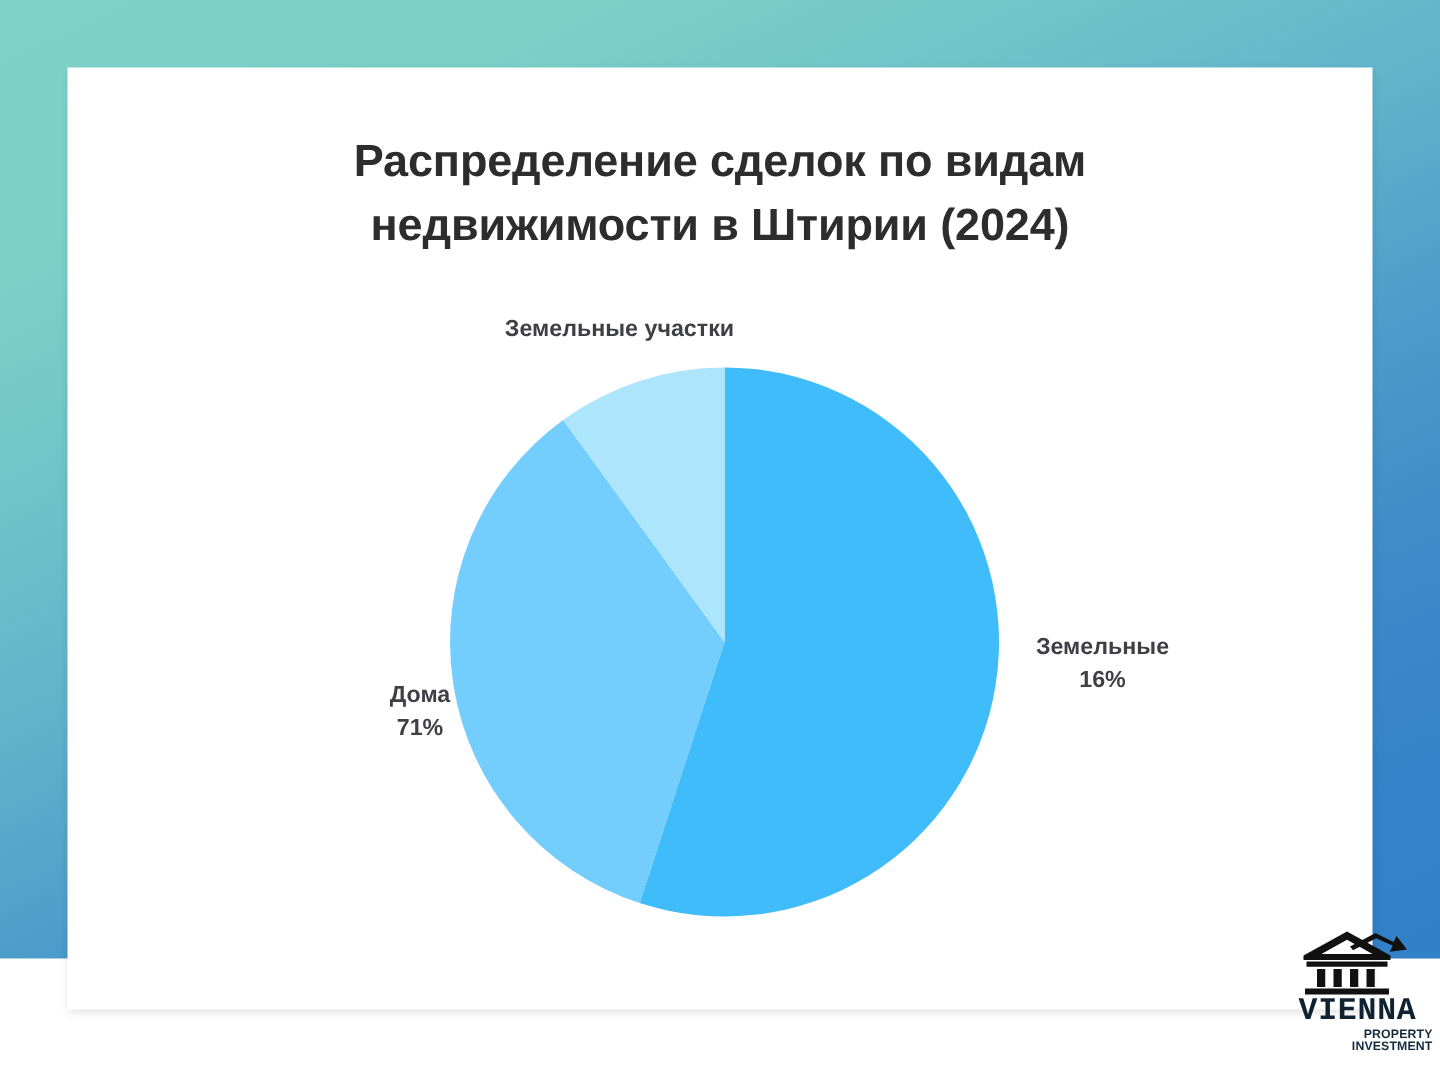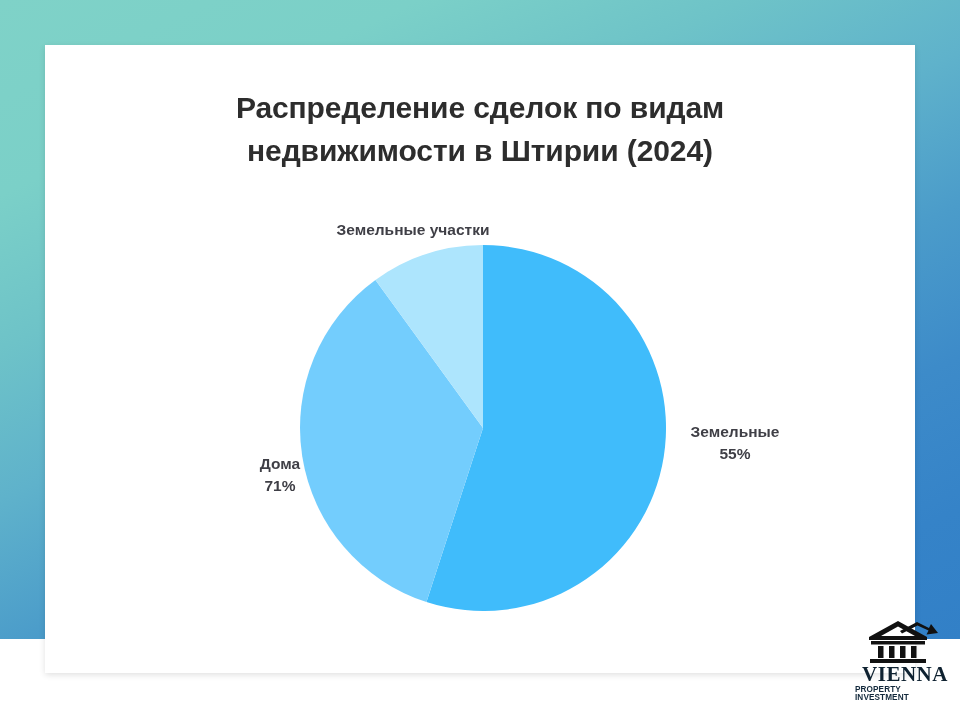"Земельные участки" #label-land { top: 174px -> 164px }
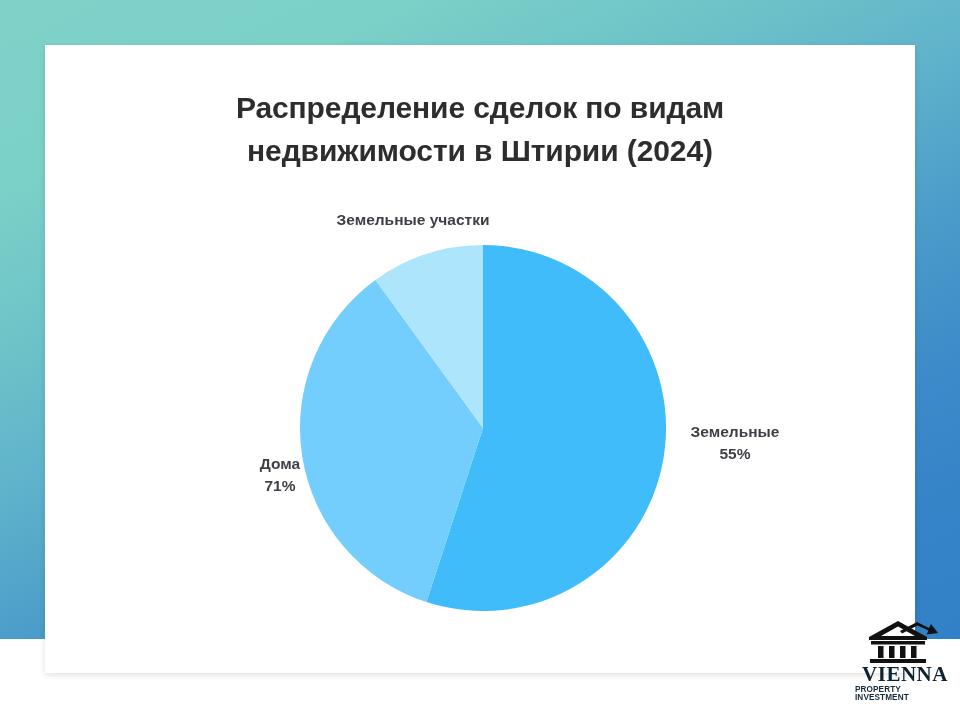"55%" span.pct { text: 55% -> 16% }
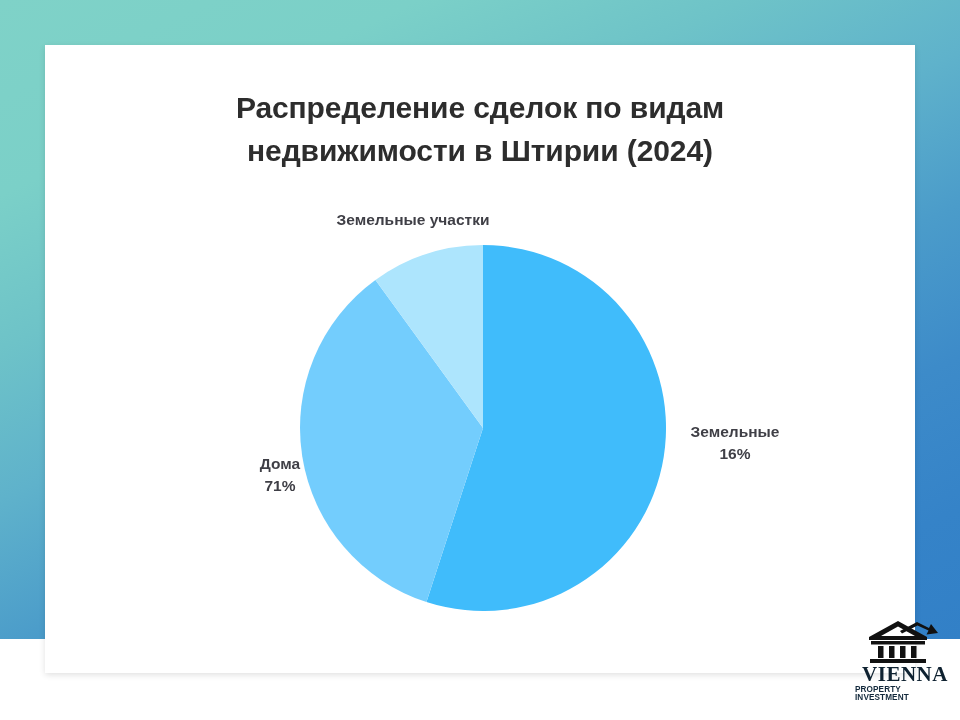"VIENNA" #logo-wordmark { font-family: Liberation Serif, serif -> Liberation Mono, monospace }
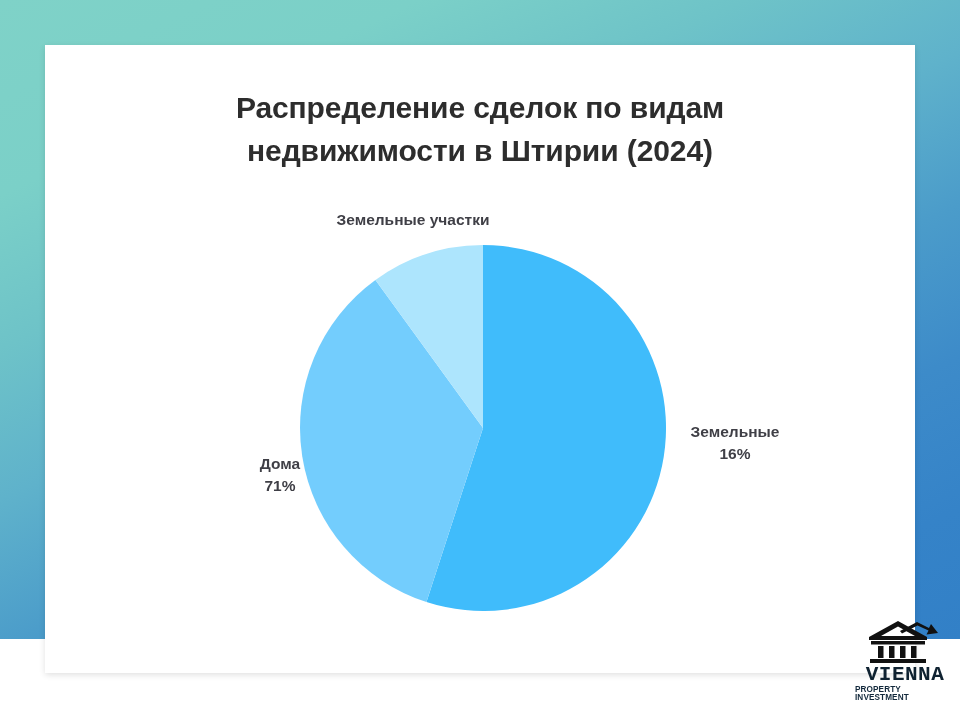"PROPERTY INVESTMENT" #logo-tagline { text-align: left -> right }
